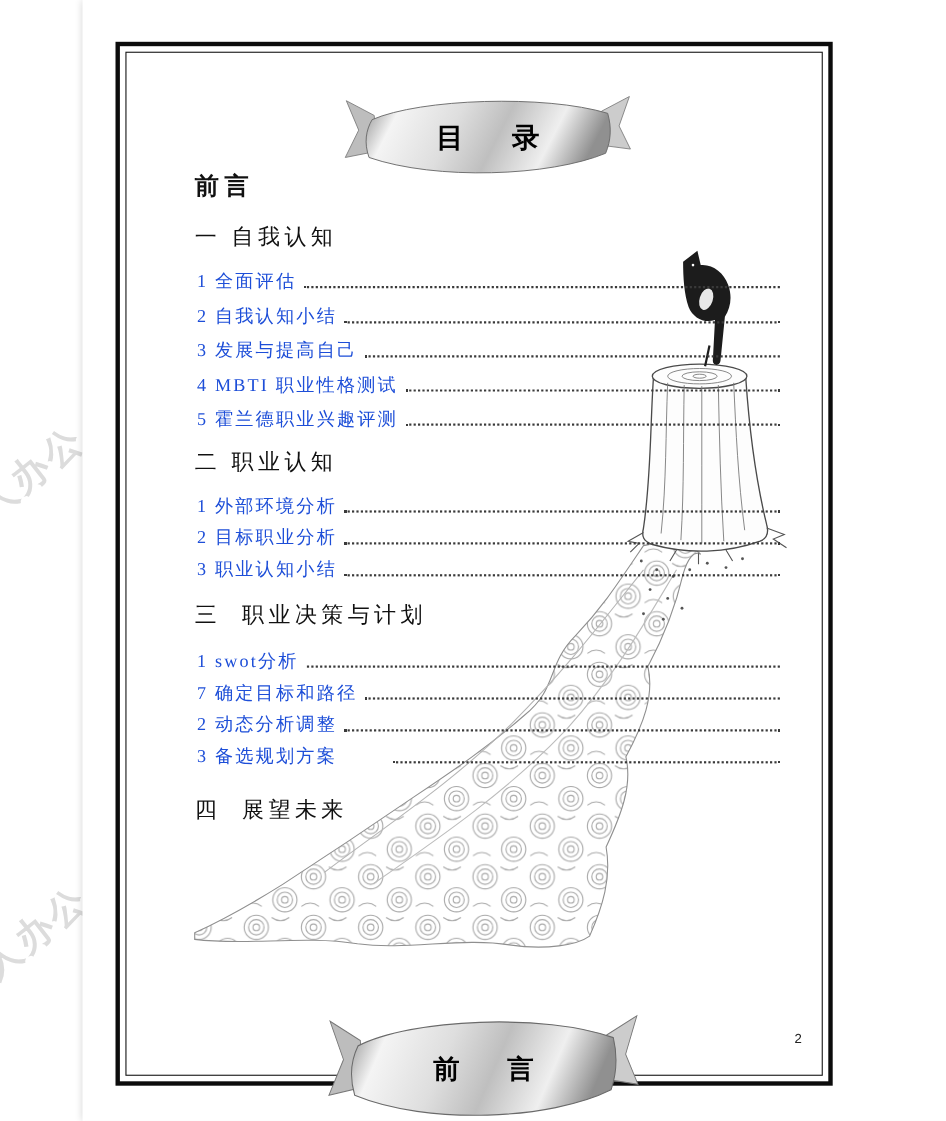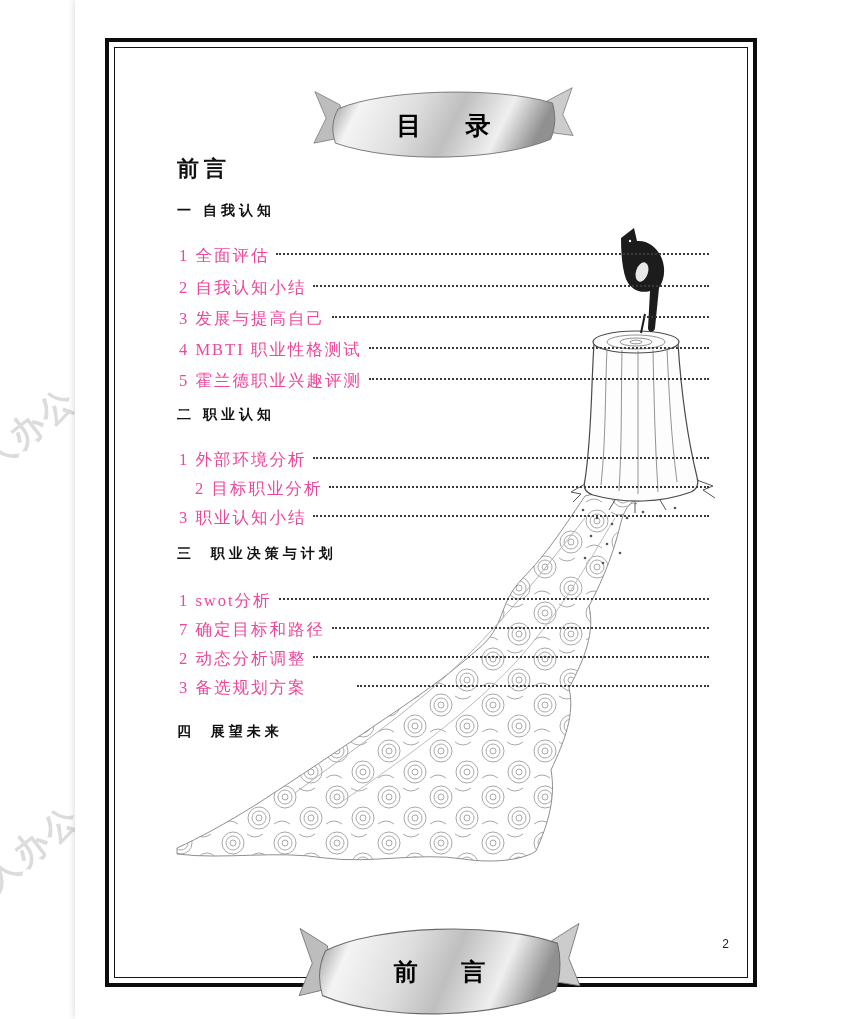"一 自我认知" .toc-section { font-size: 14px -> 20px; font-weight: bold -> normal }
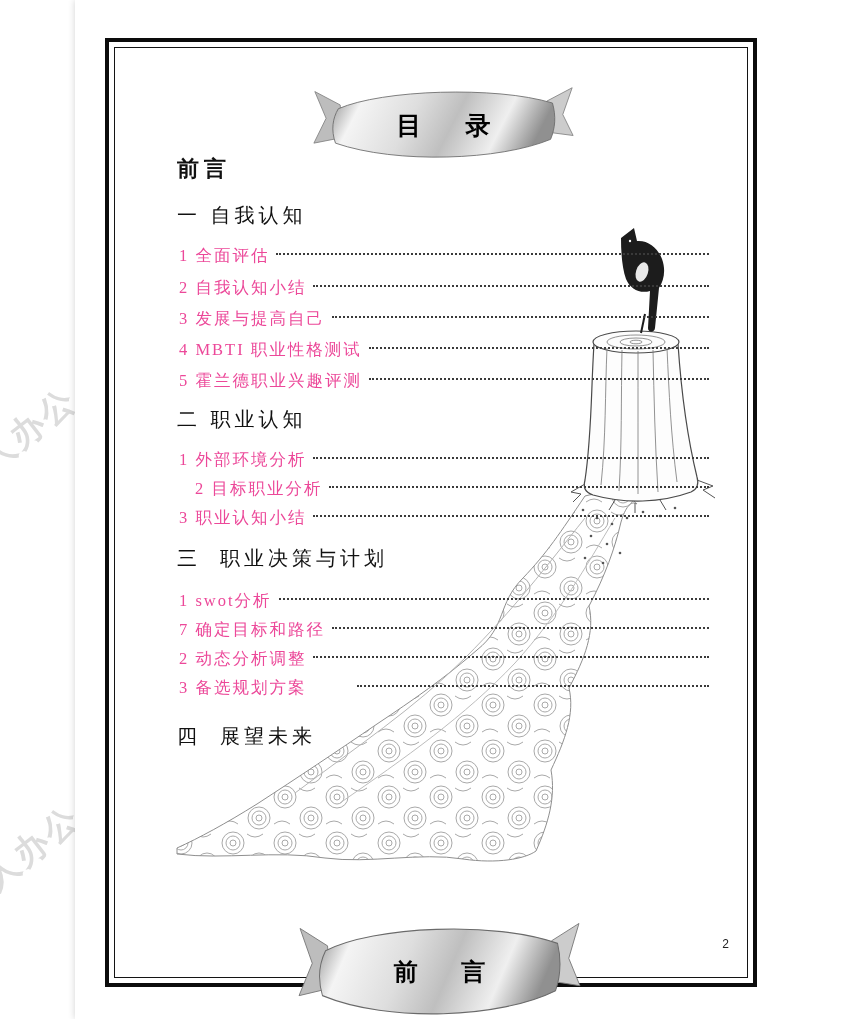"1 全面评估" .toc-item { align-items: center -> flex-end; color: #ec4899 -> #1d4ed8 }
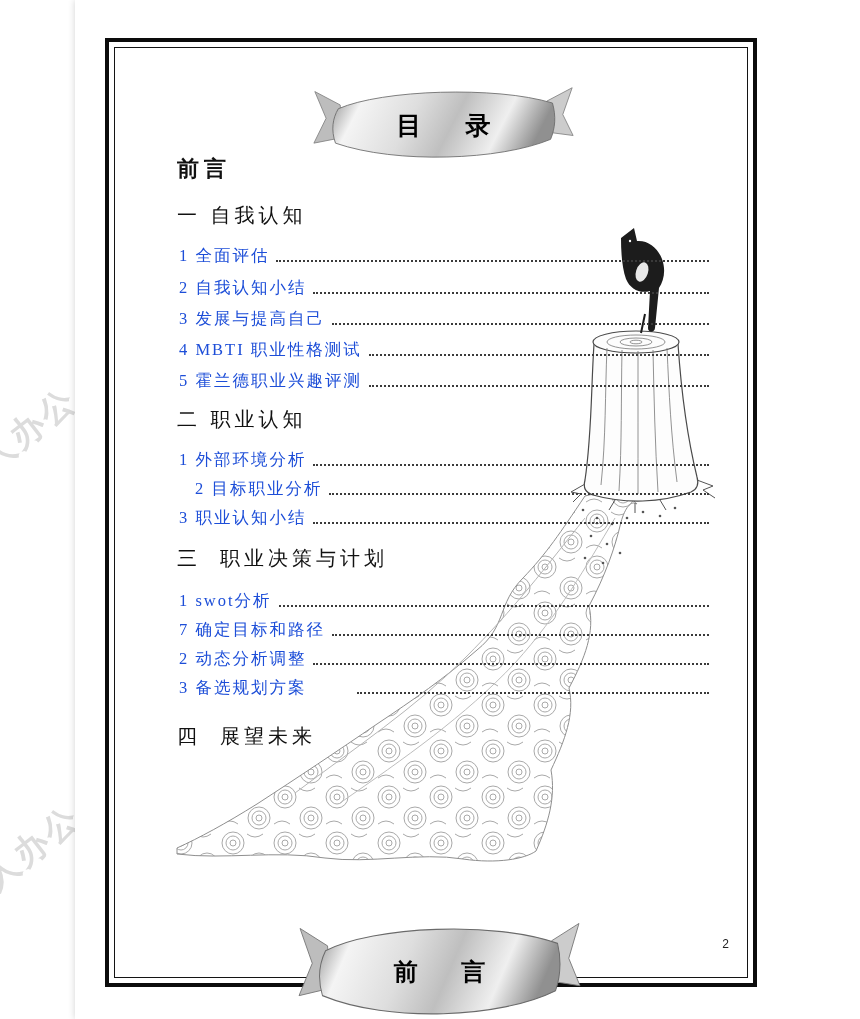"2 目标职业分析" .i7 { margin-left: 16px -> none }
